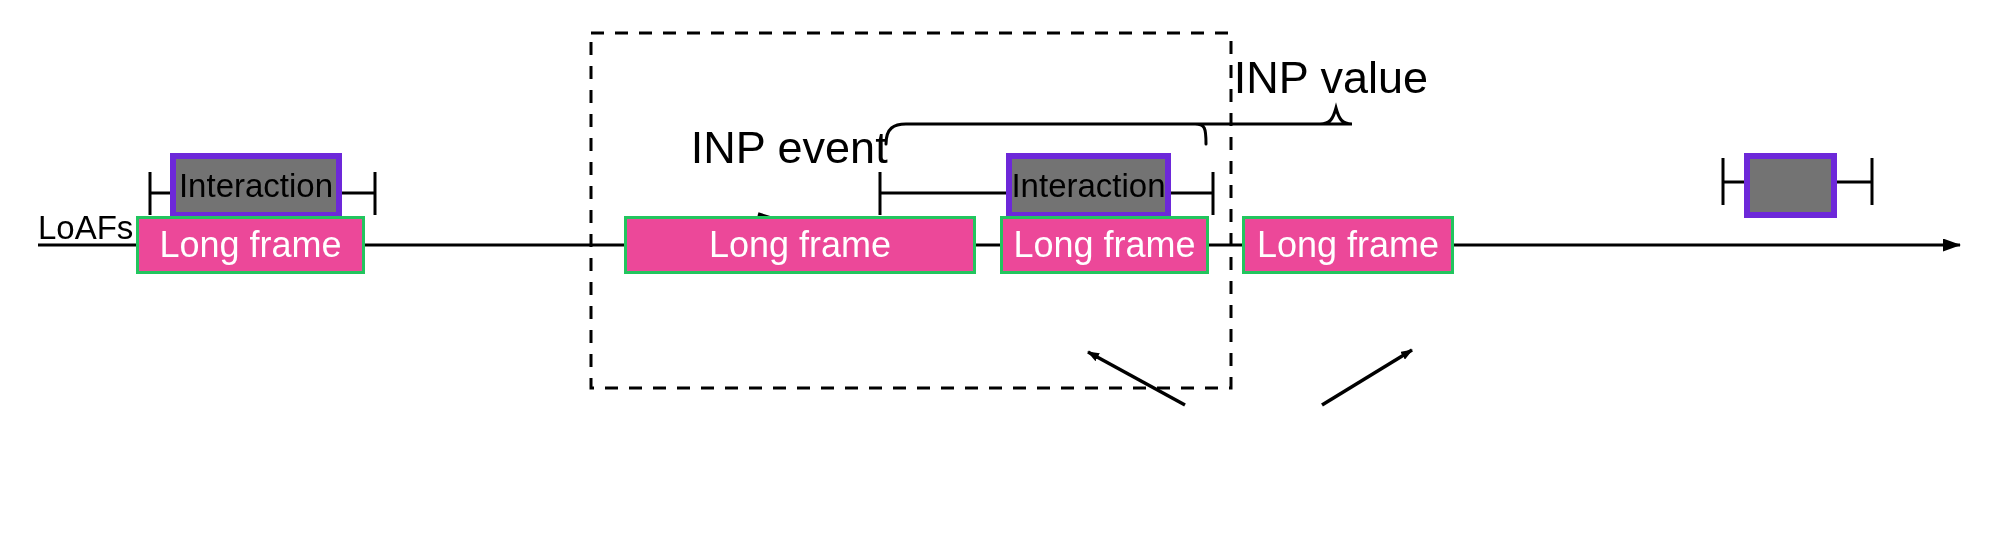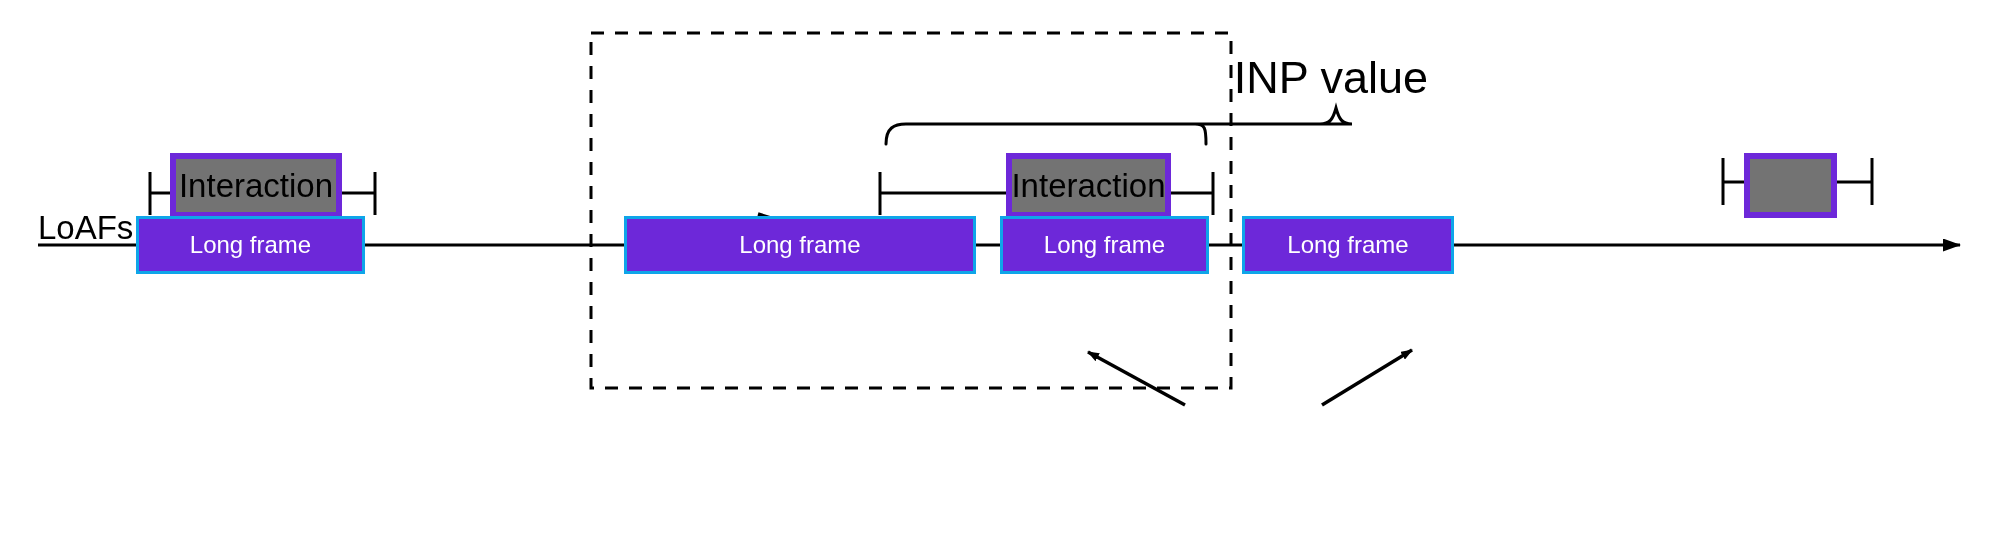"INP event" div.txt { html: none -> <div>INP event</div> }
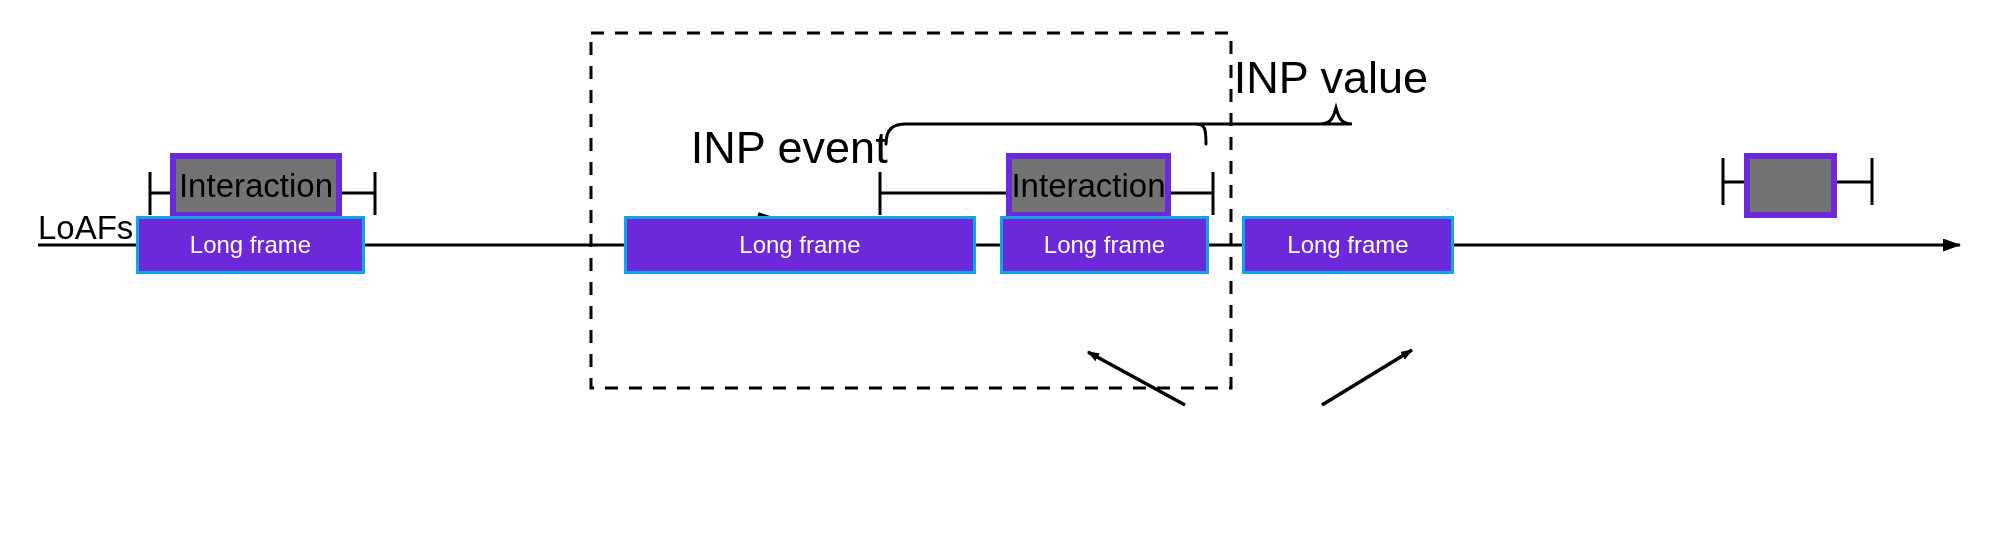"Long frame" .frame-box { background: #6d28d9 -> #ec4899; border: 3px solid #0ea5e9 -> 3px solid #22c55e; font-size: 24px -> 36px }
